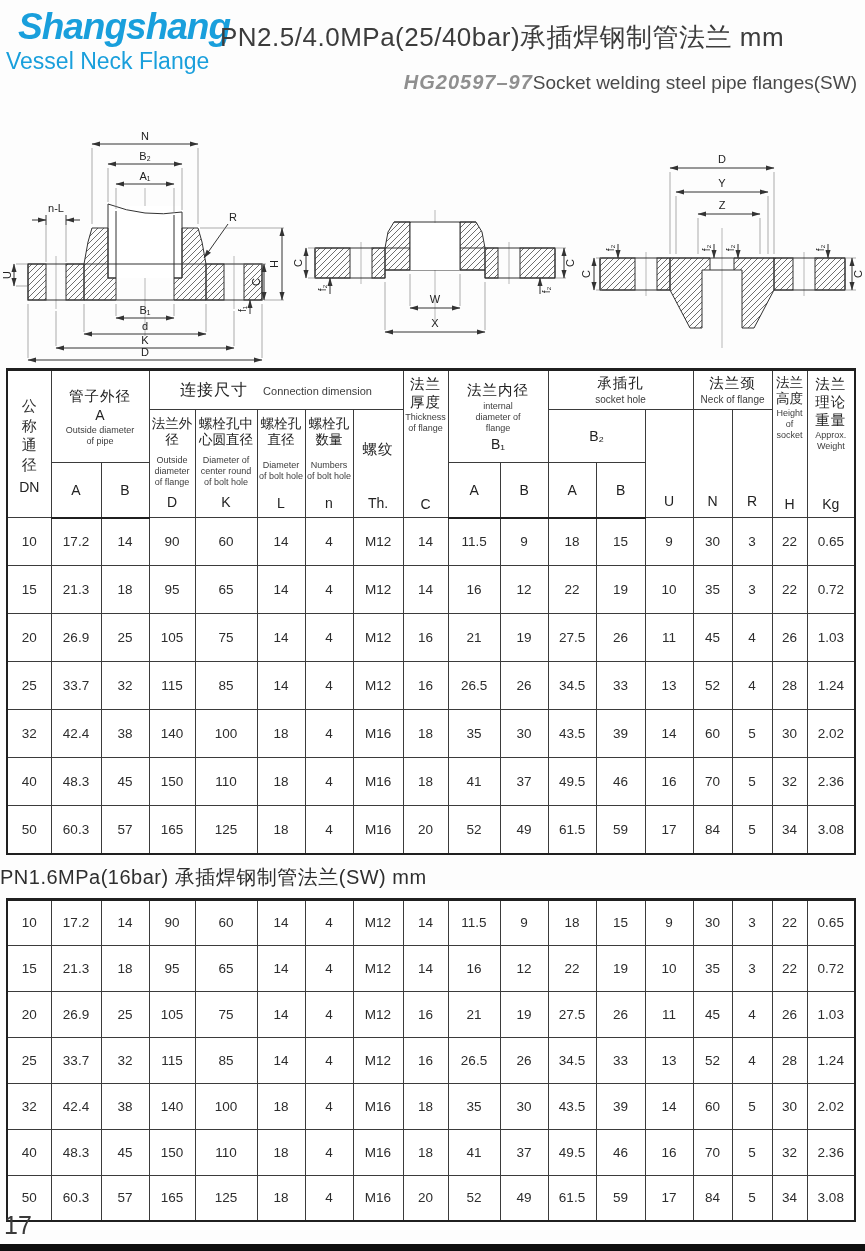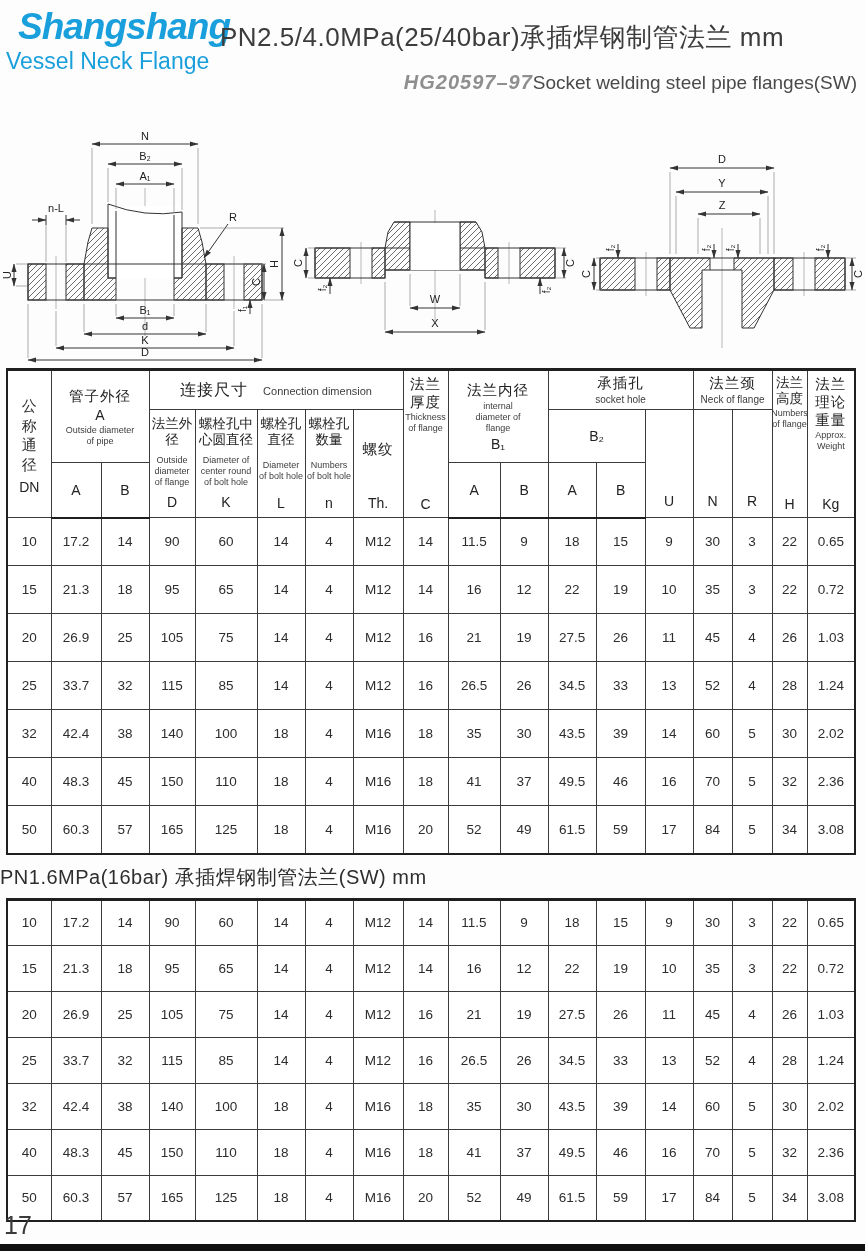"Numbers of flange" div.he { text: Numbers of flange -> Height of socket }
